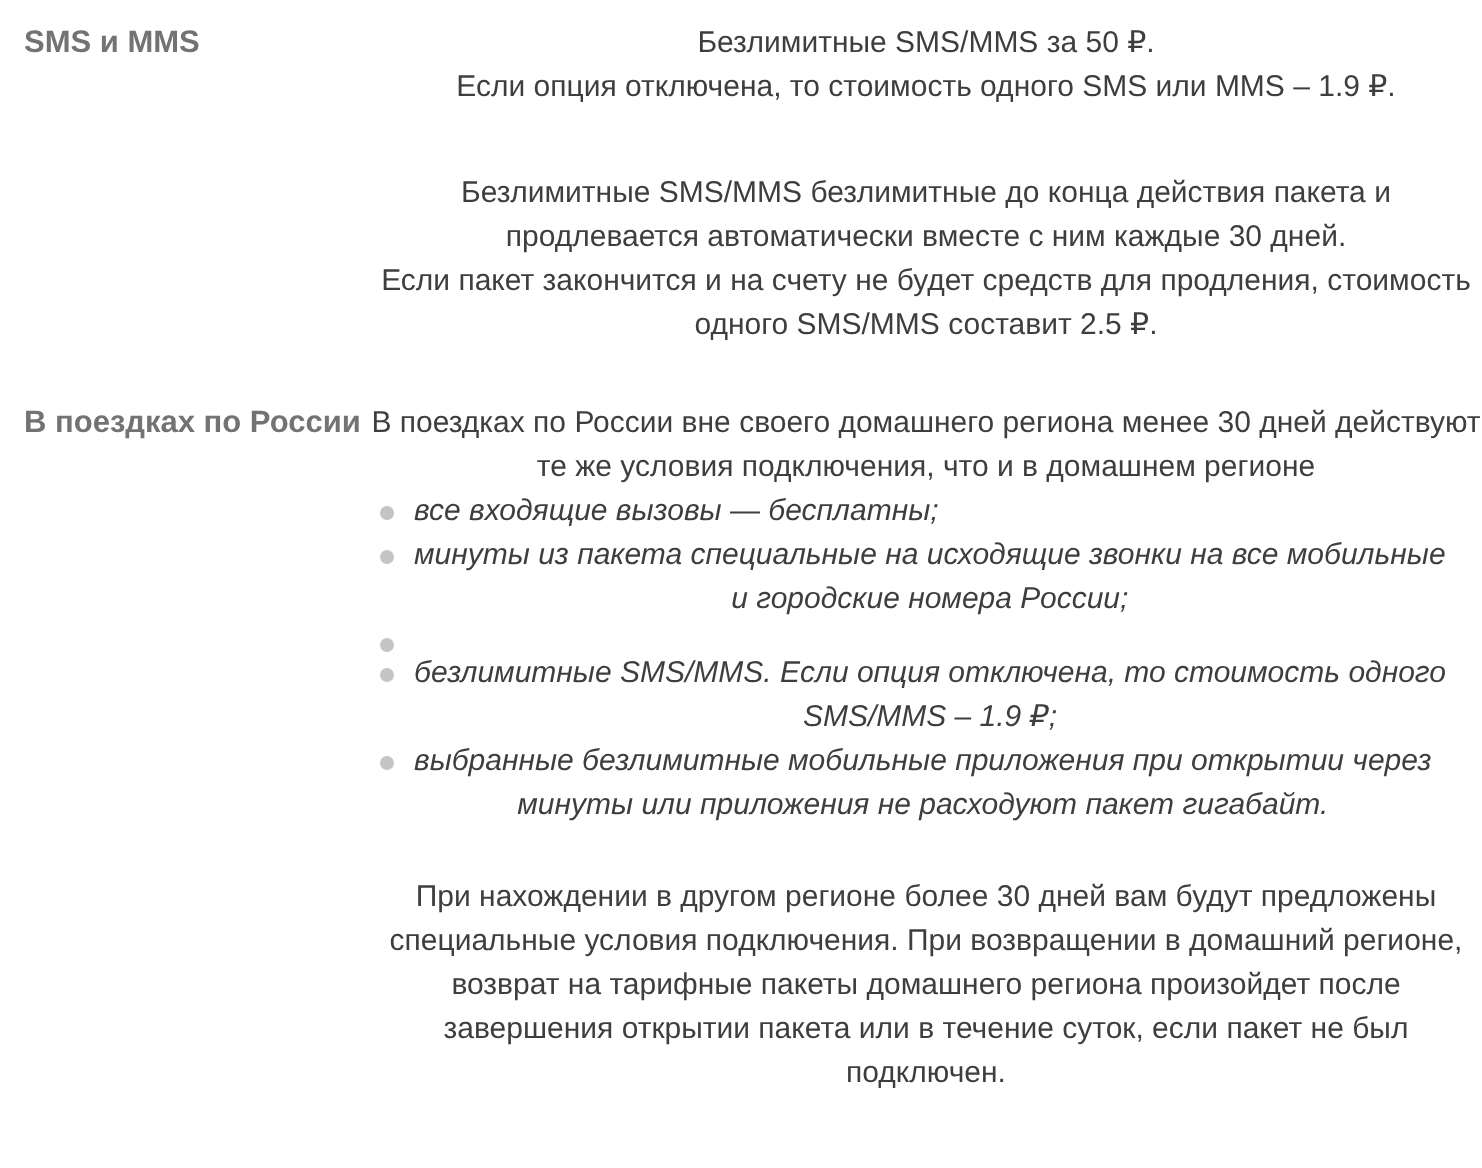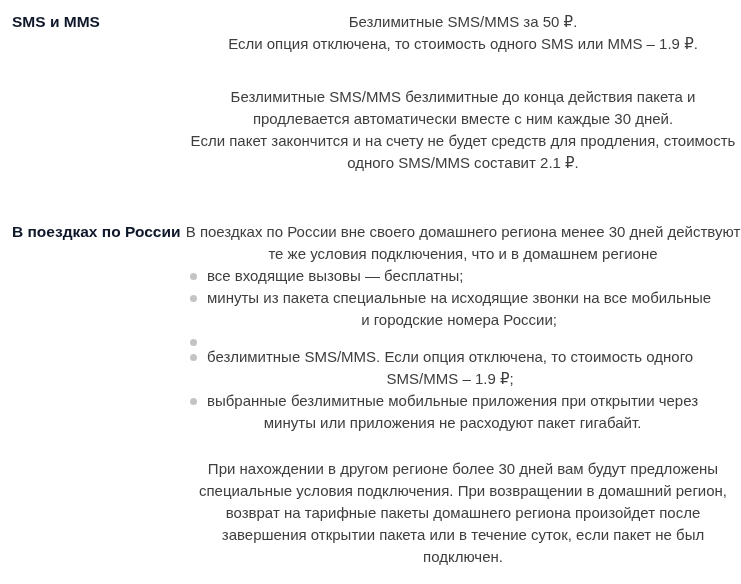"SMS и MMS" .label { color: #0f172a -> #737373 }
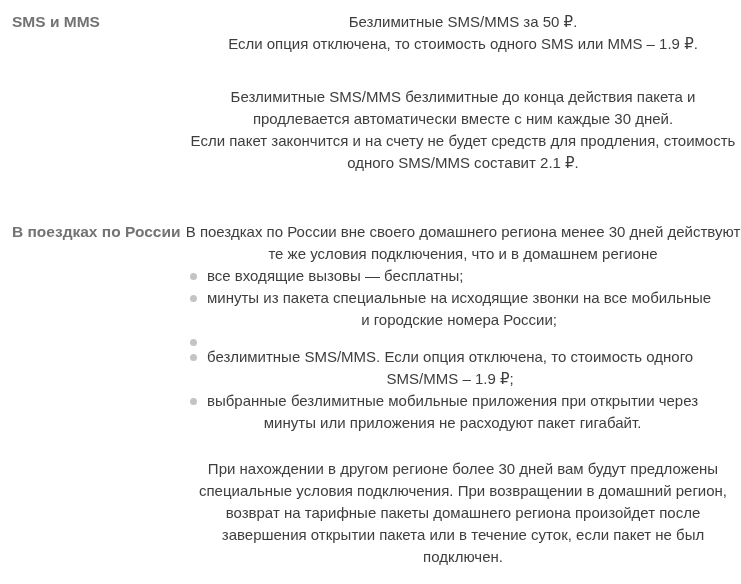"одного SMS/MMS составит 2.1 ₽." div.line { text: 2.1 -> 2.5 }
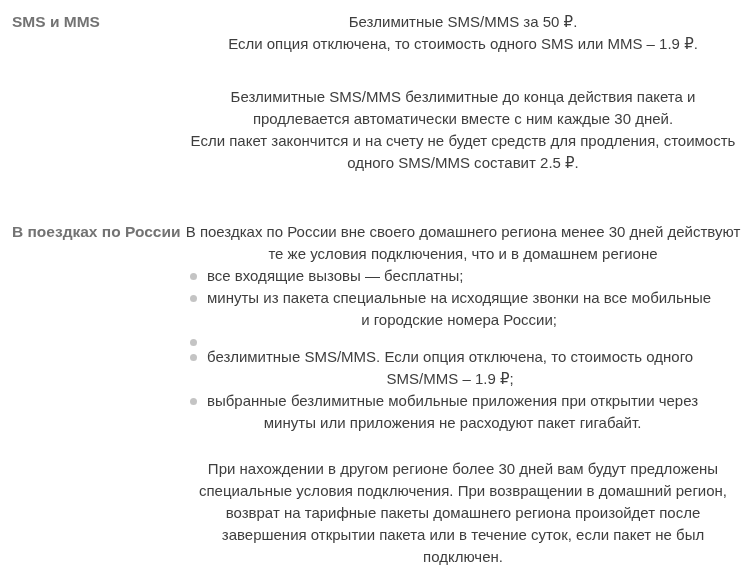"В поездках по России" .section-gap { margin-top: 47px -> 27px }
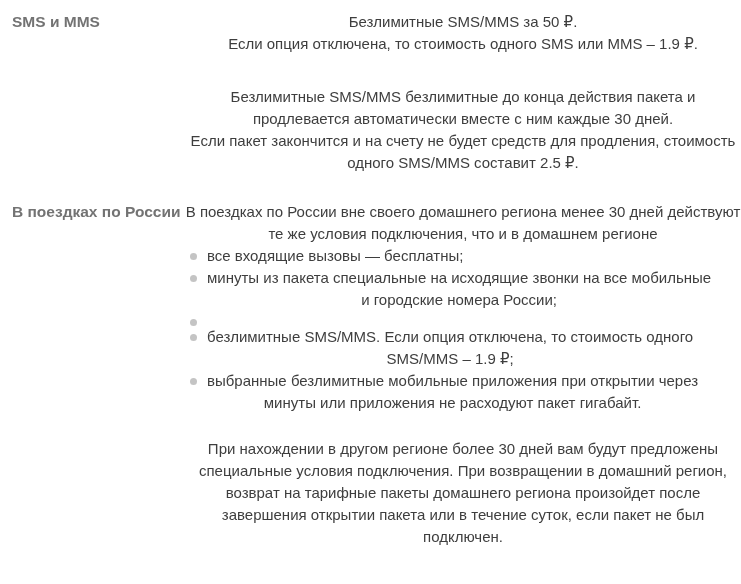"все входящие вызовы — бесплатны;" .li-text { font-style: none -> italic }
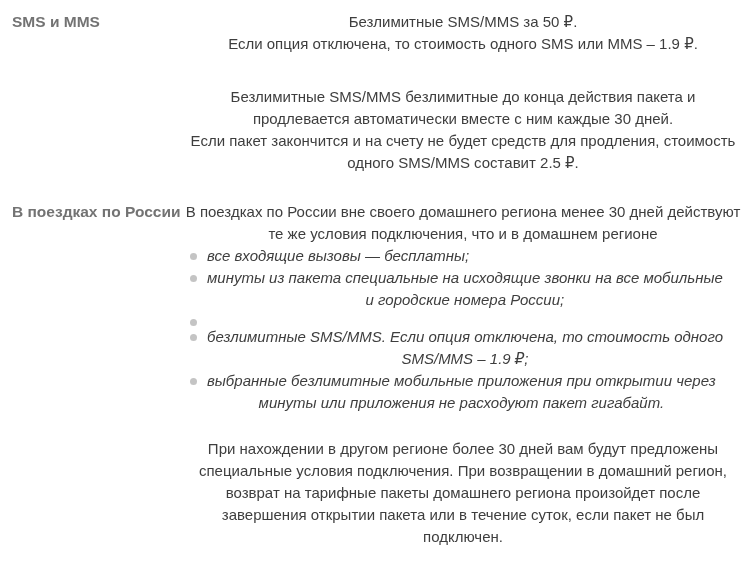"специальные условия подключения. При" div.line { text: регион -> регионе }
